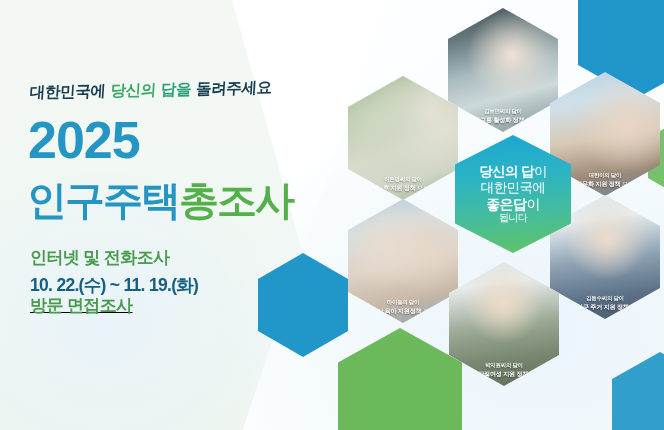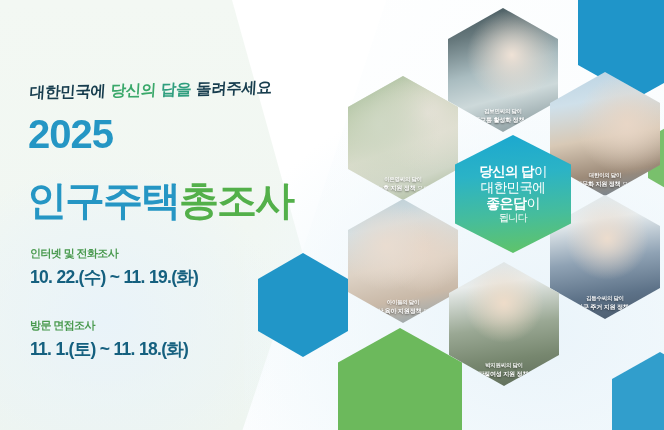"2025" .title-year { font-size: 40px -> 52px }
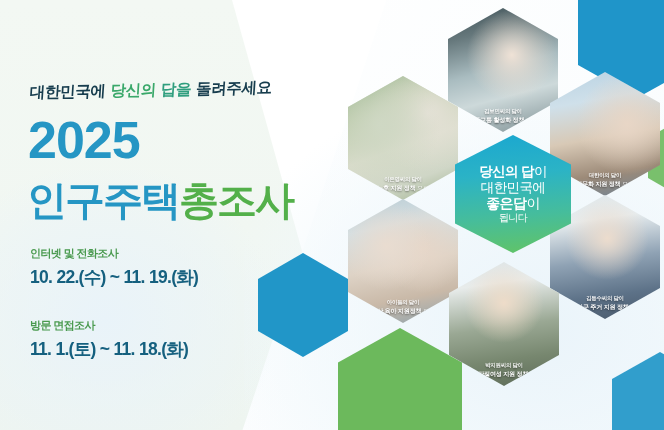"좋은답이" .msg-inner .m3 { font-family: Liberation Serif, serif -> none }
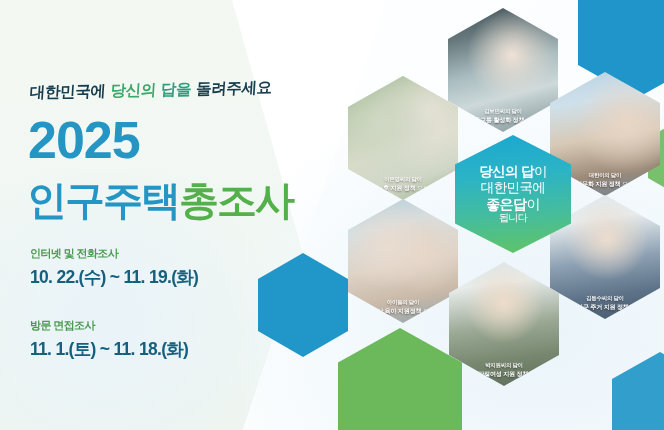"인터넷 및 전화조사" .sched .lab { font-size: 11px -> 17px }
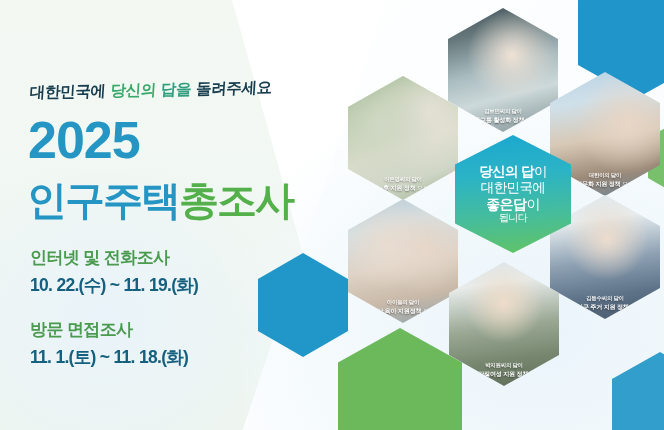"방문 면접조사" .sched.s2 { text-decoration: none -> underline; top: 318px -> 294px }
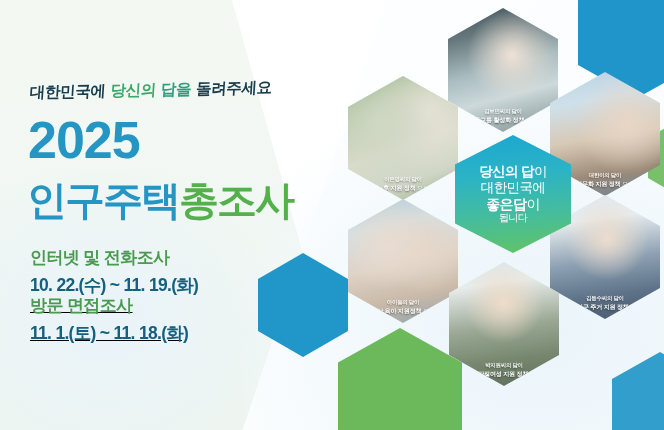"11. 1.(토) ~ 11. 18.(화)" div.val { html: <div>11. 1.(토) ~ 11. 18.(화)</div> -> none }
